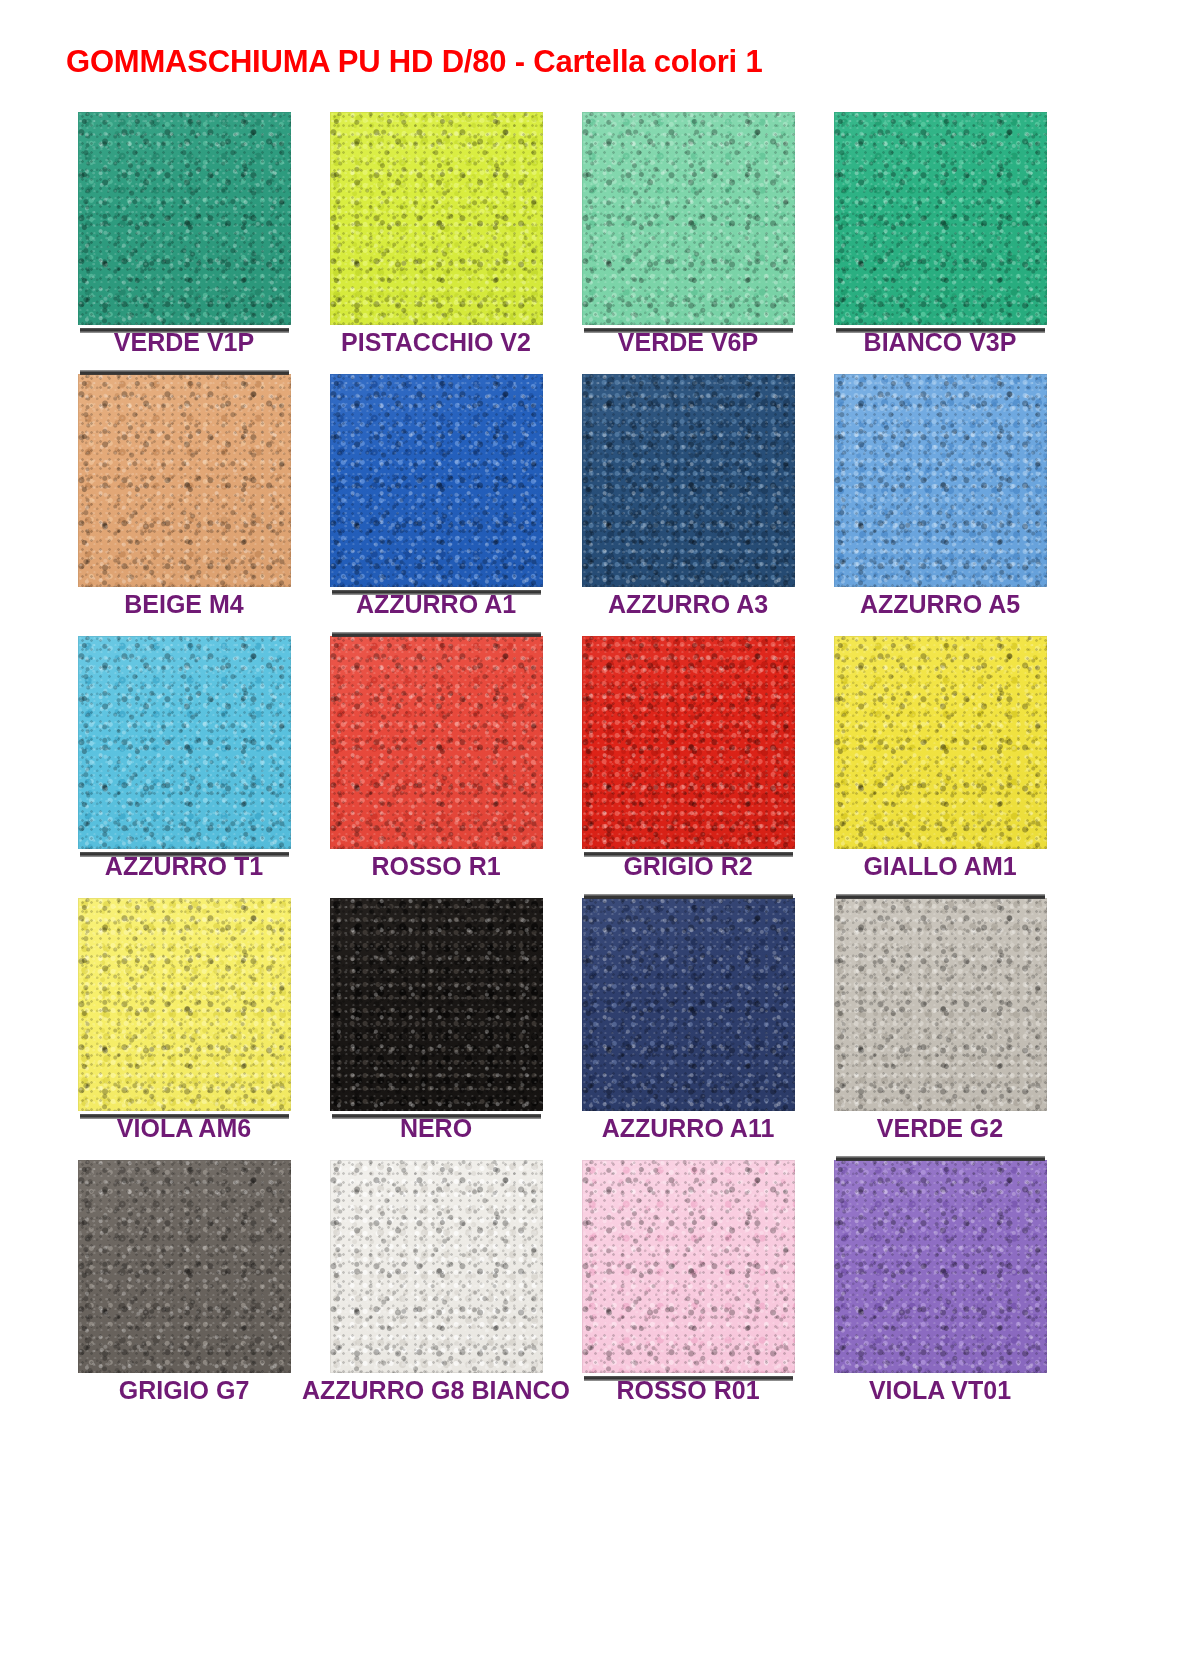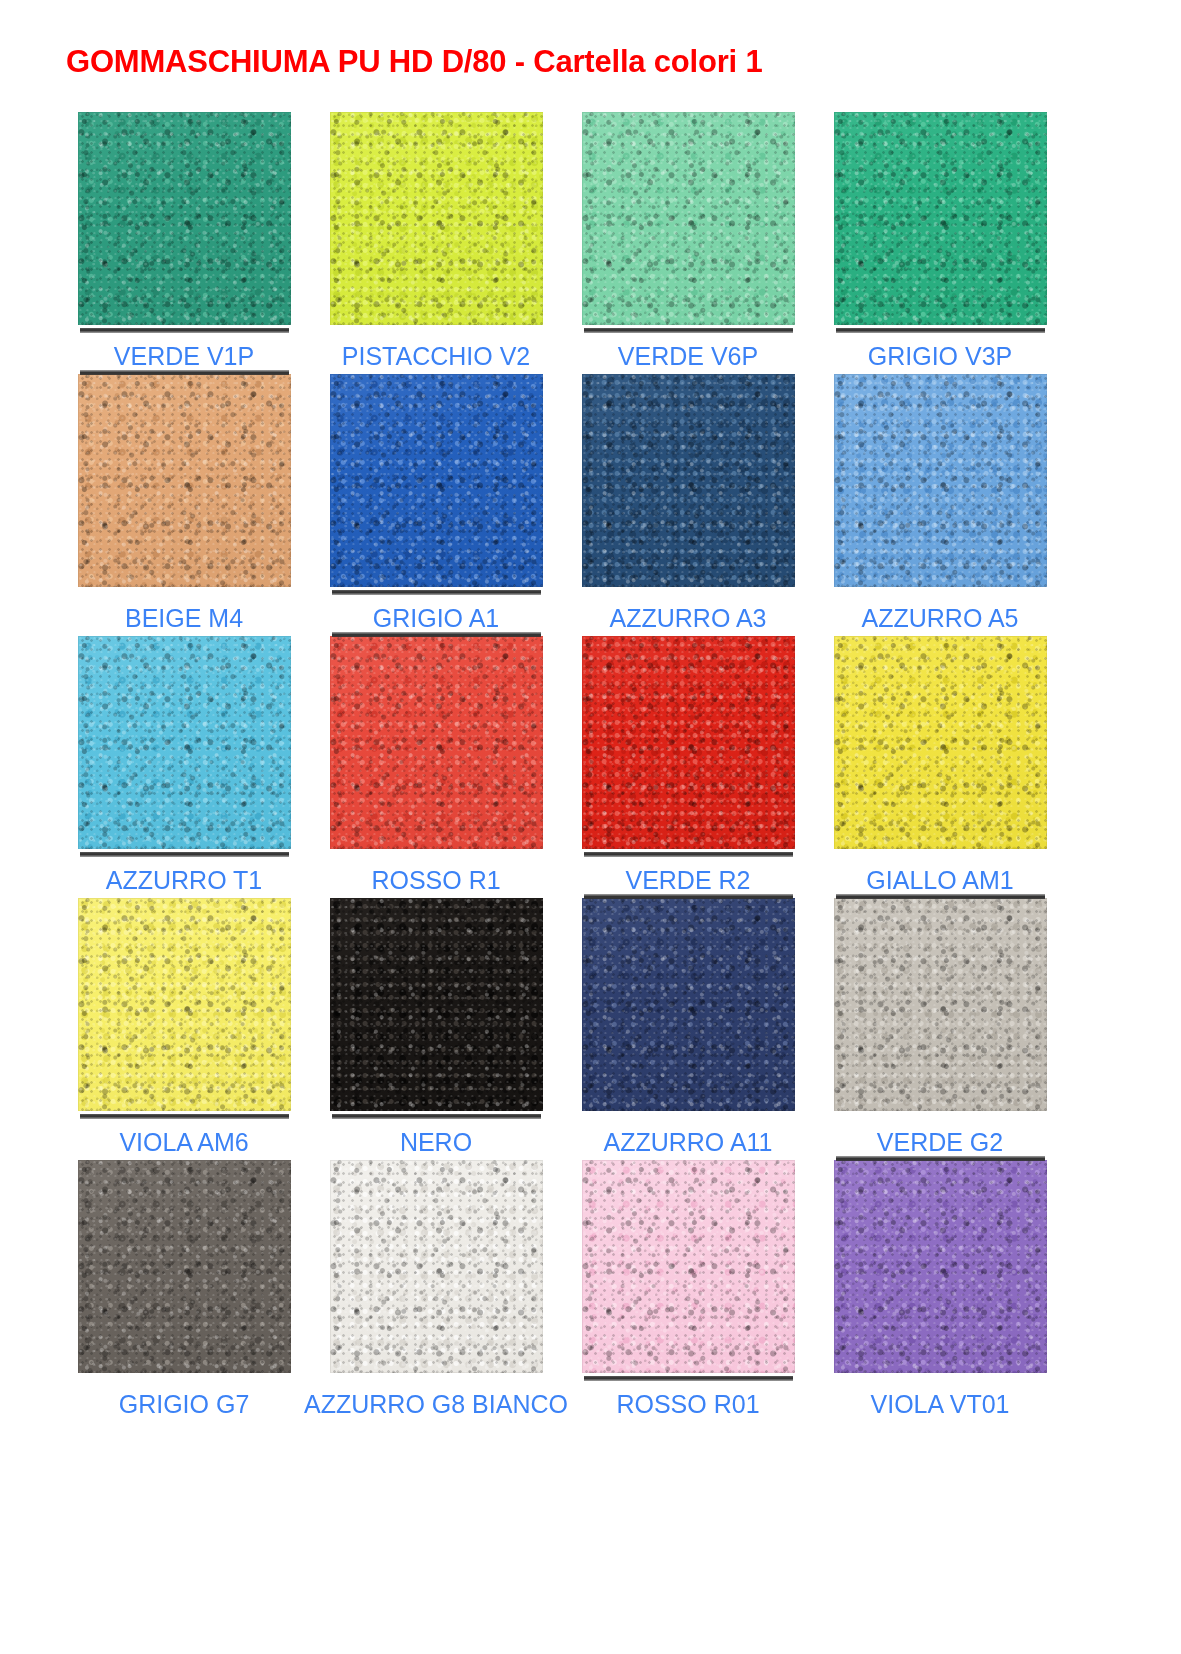"VERDE V1P" .label { color: #3b82f6 -> #701a75; font-weight: normal -> bold; margin-top: 14px -> none }
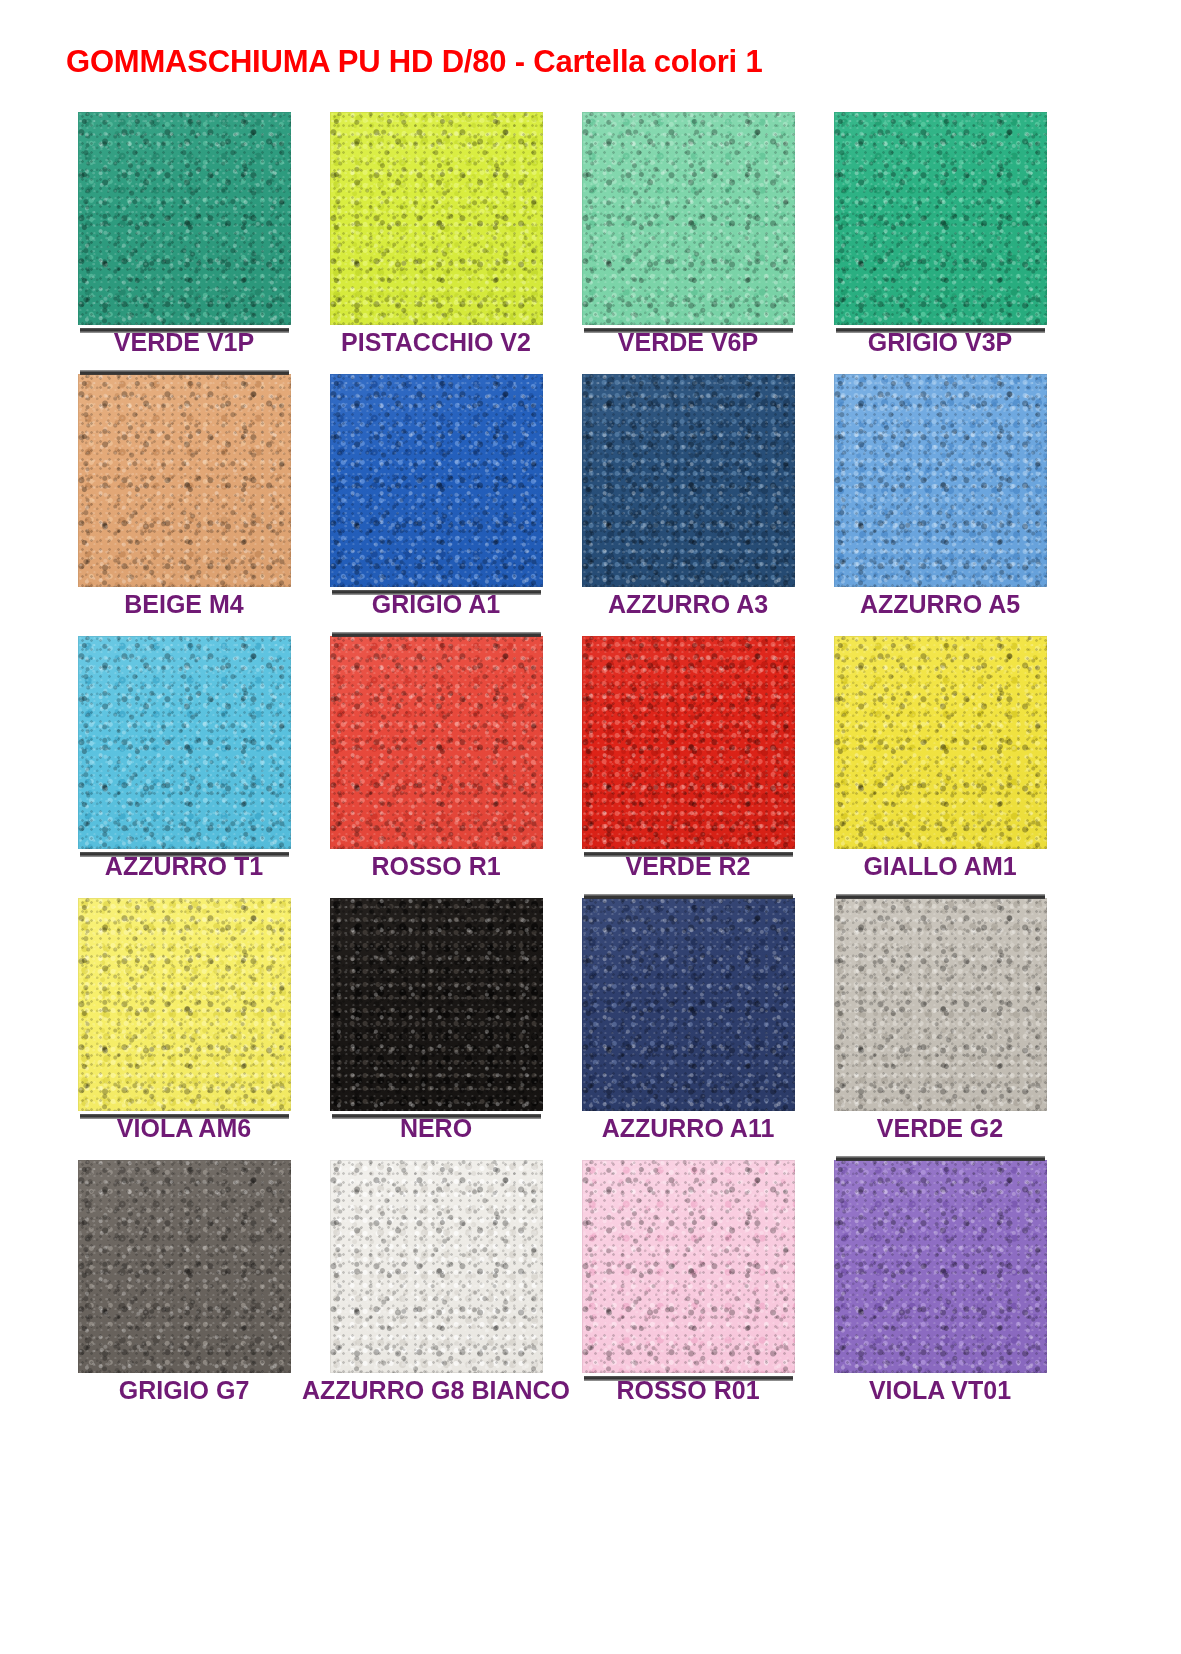"GRIGIO V3P" div.label { text: GRIGIO -> BIANCO }
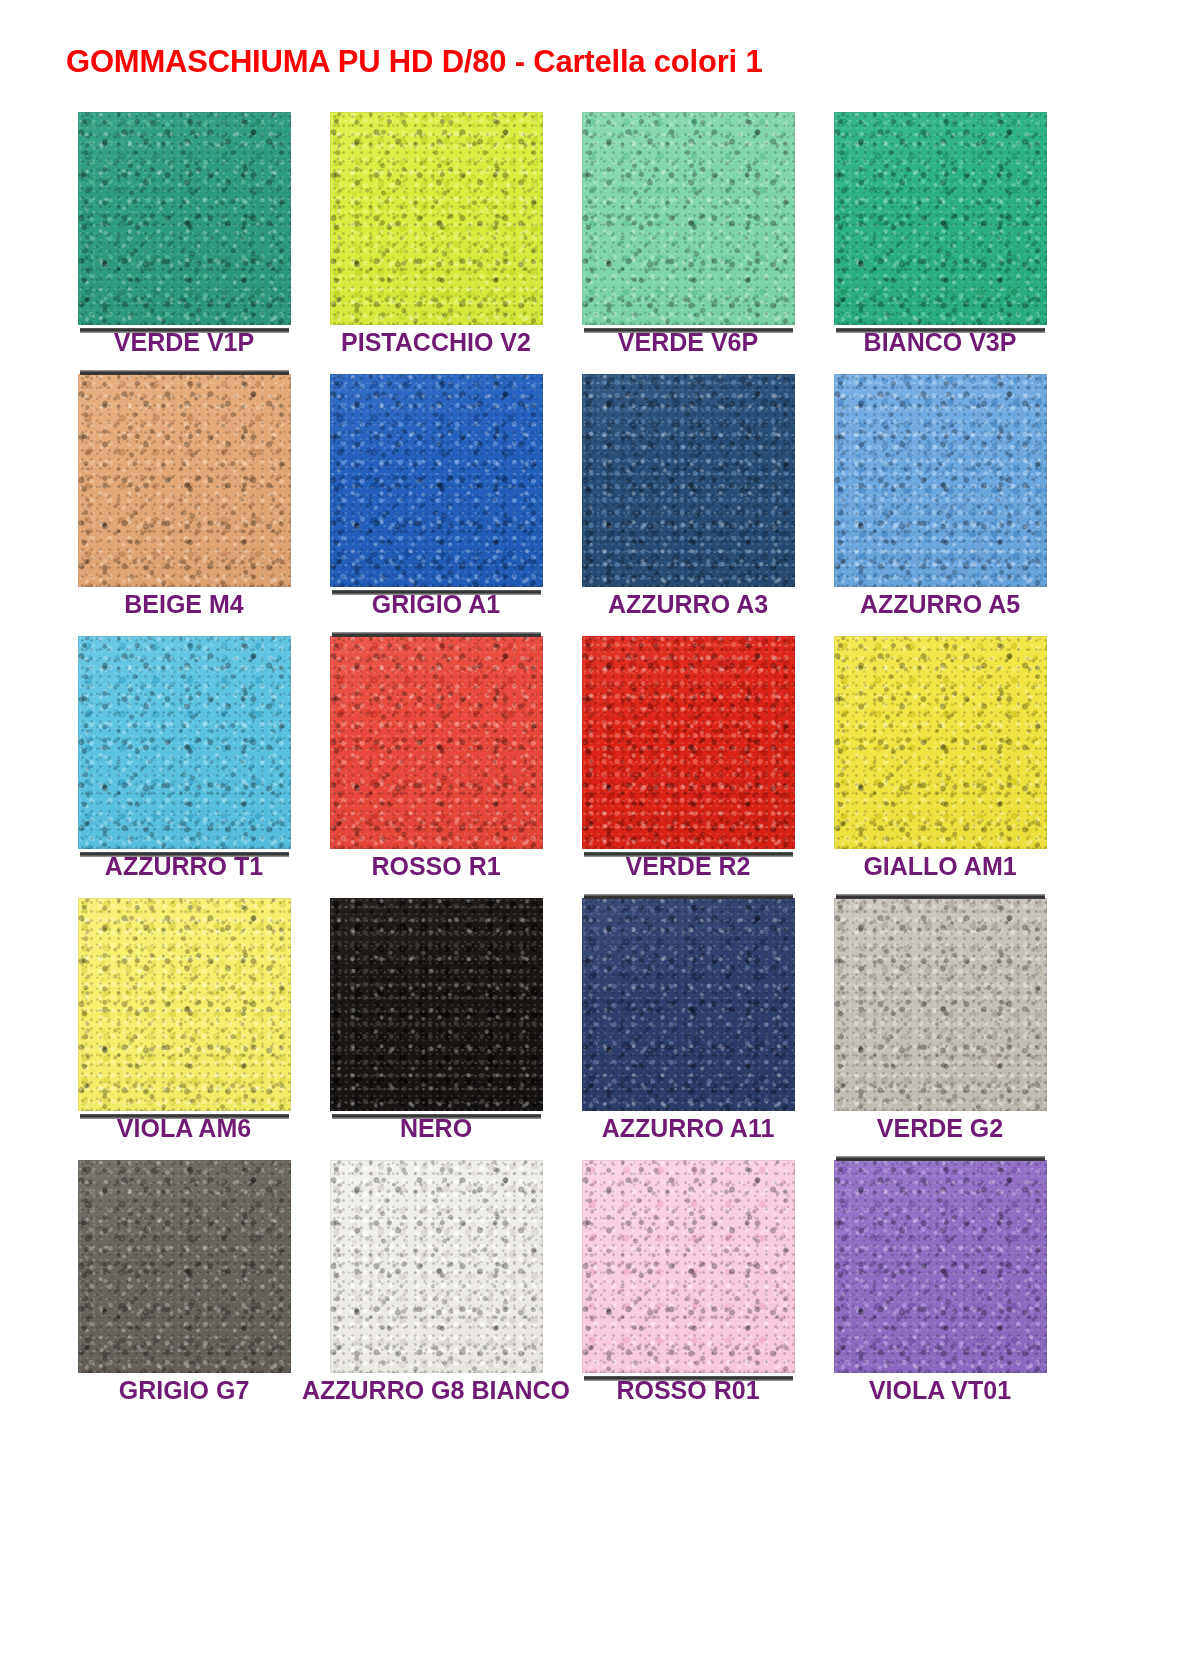"GRIGIO A1" div.label { text: GRIGIO -> AZZURRO }
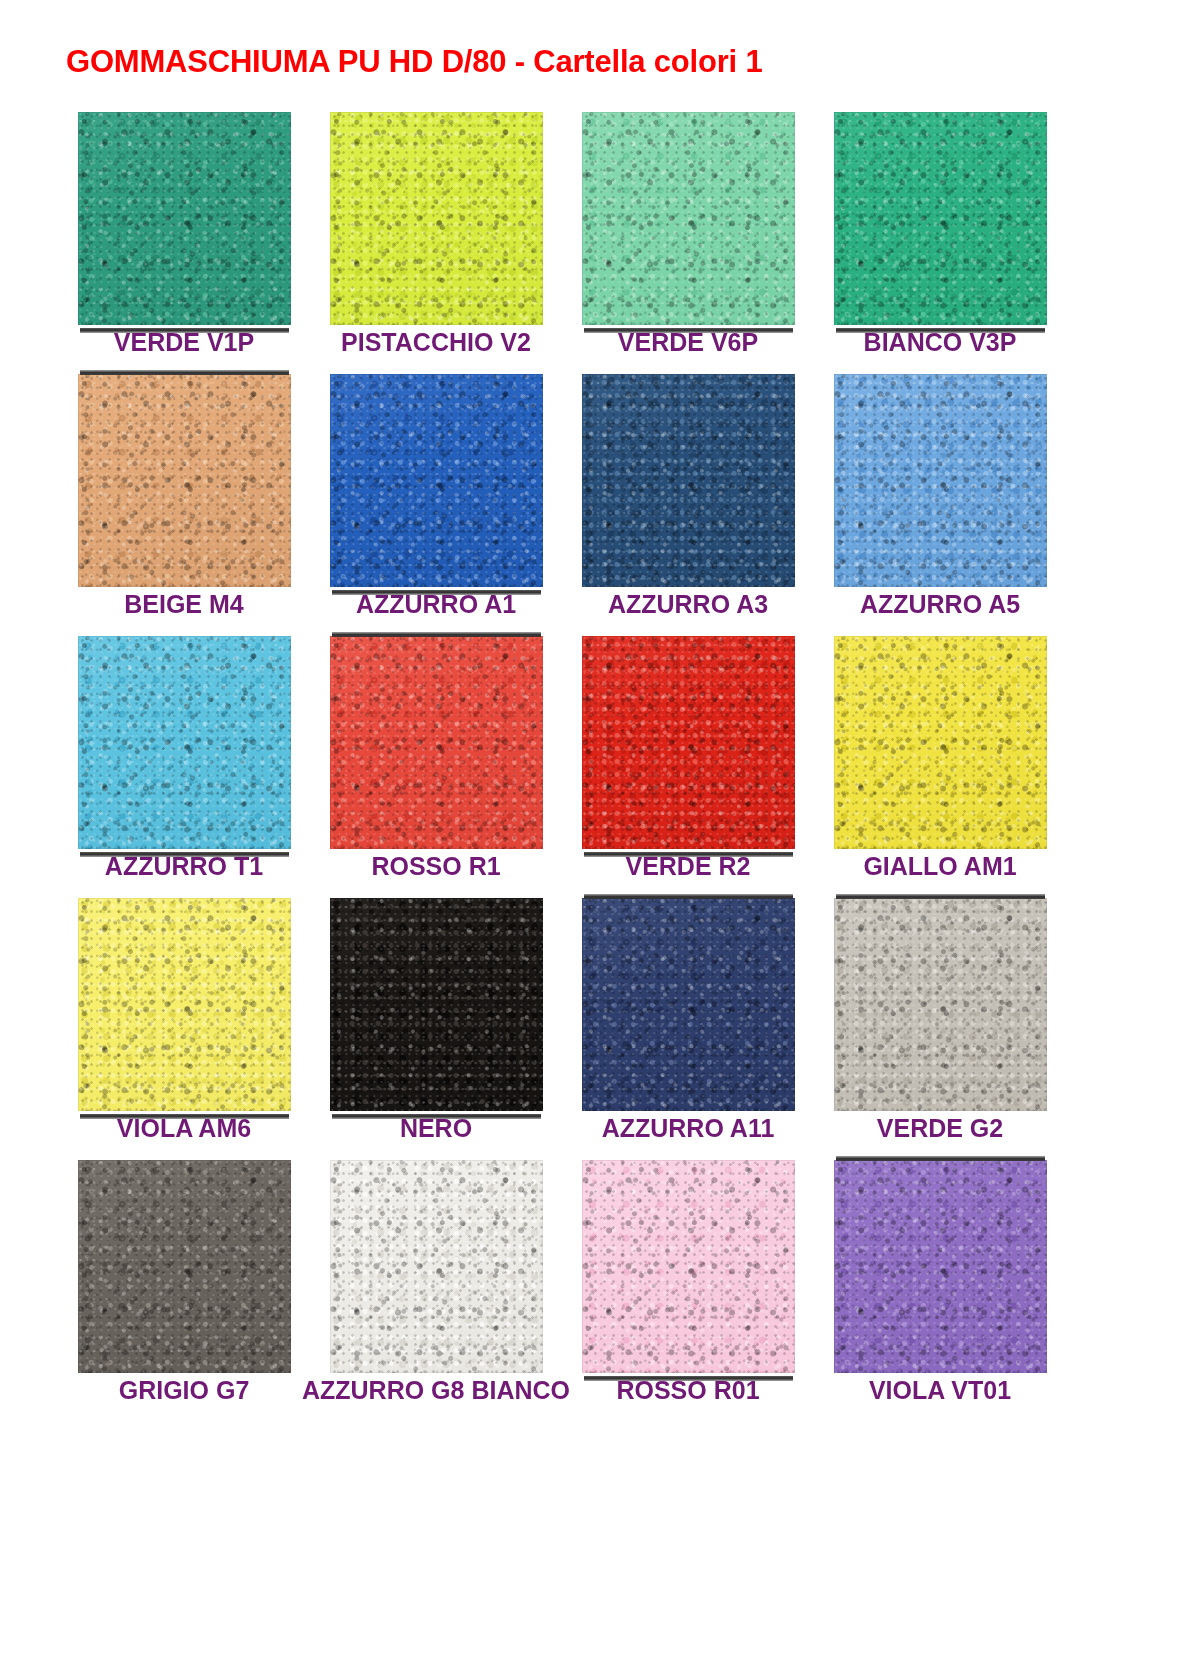"VERDE R2" div.label { text: VERDE -> GRIGIO }
